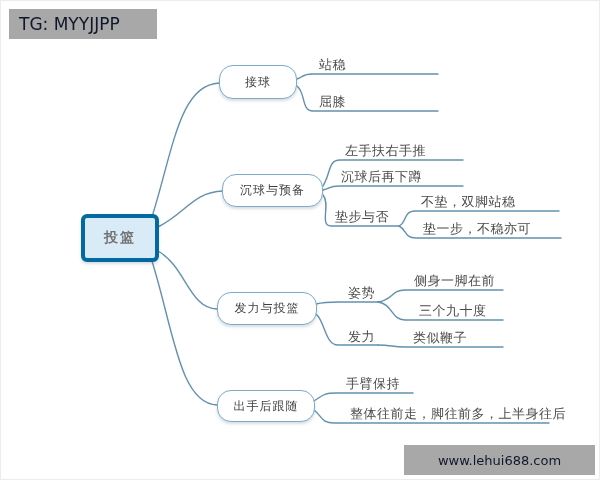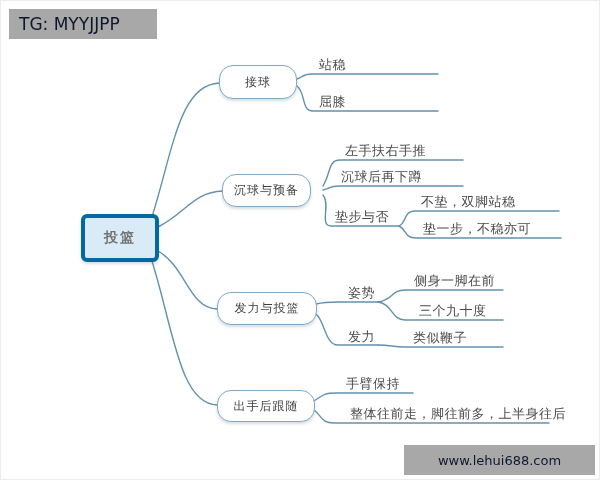"沉球与预备" div.node { width: 89px -> 101px }
